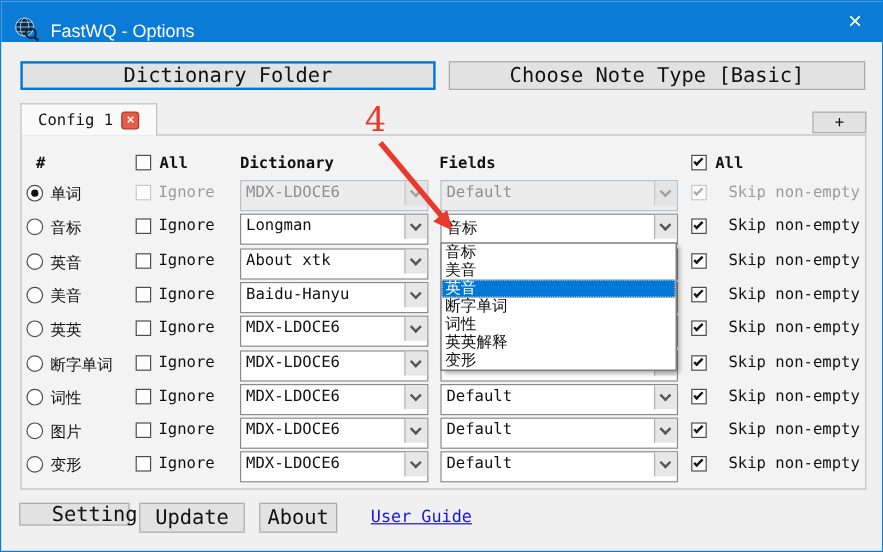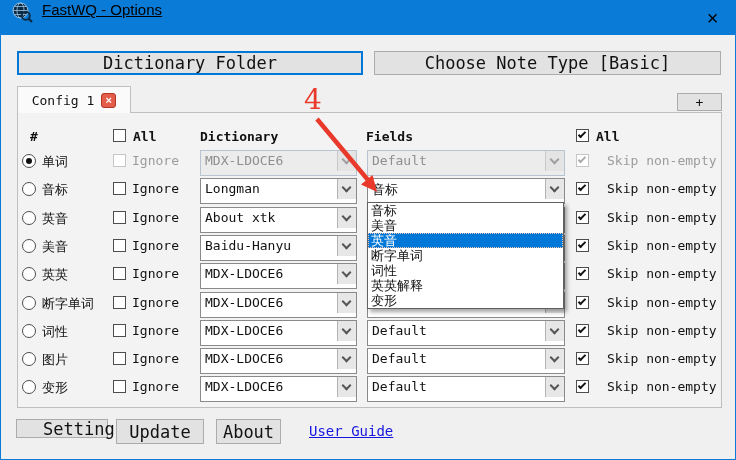"FastWQ - Options" .titlebar { align-items: flex-start -> flex-end; color: #000000 -> #ffffff; text-decoration: underline -> none }
